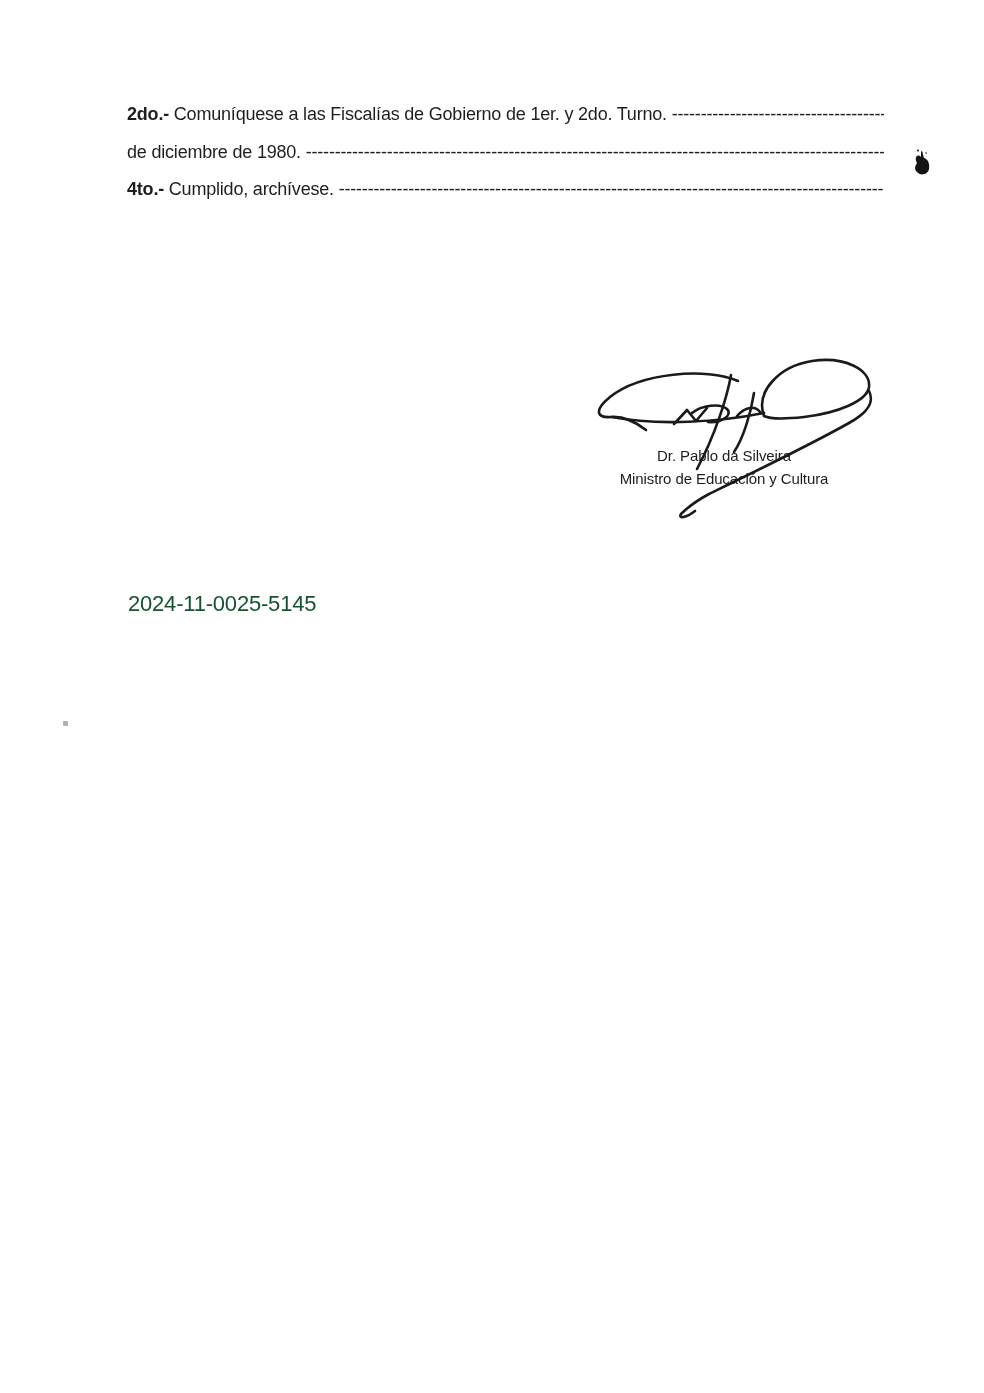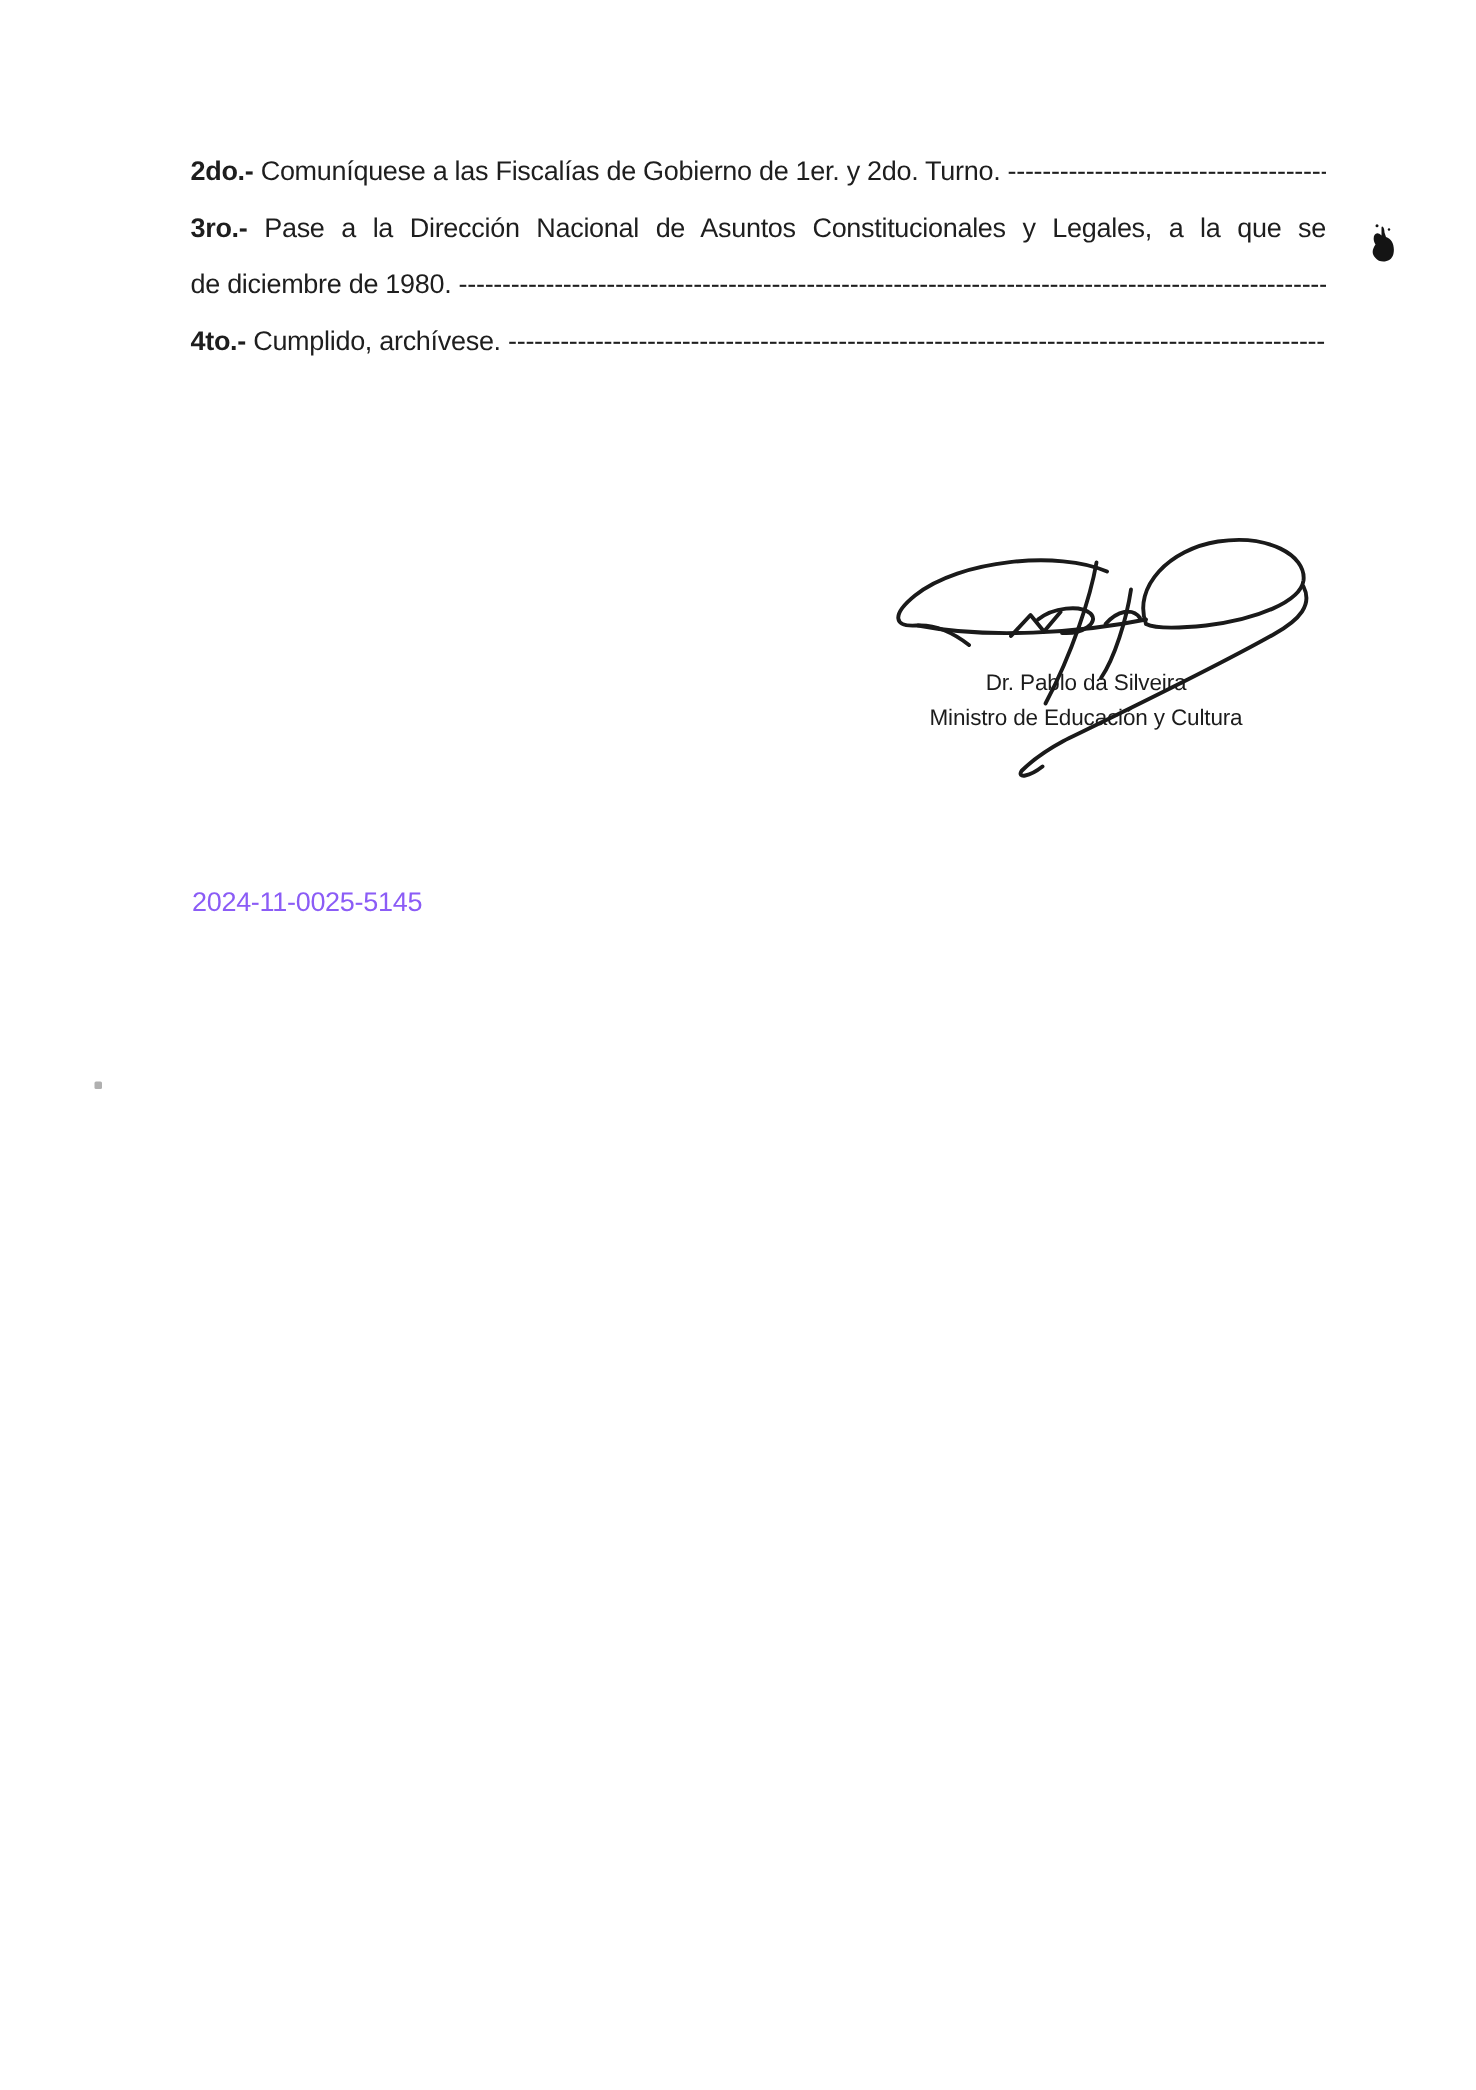"3ro.- Pase a la Dirección" div.line { html: <div><span>3ro.-</span><span> Pase a la Dirección Nacional de Asuntos Constitucionales y Legales, a la que se</span></div> -> none }
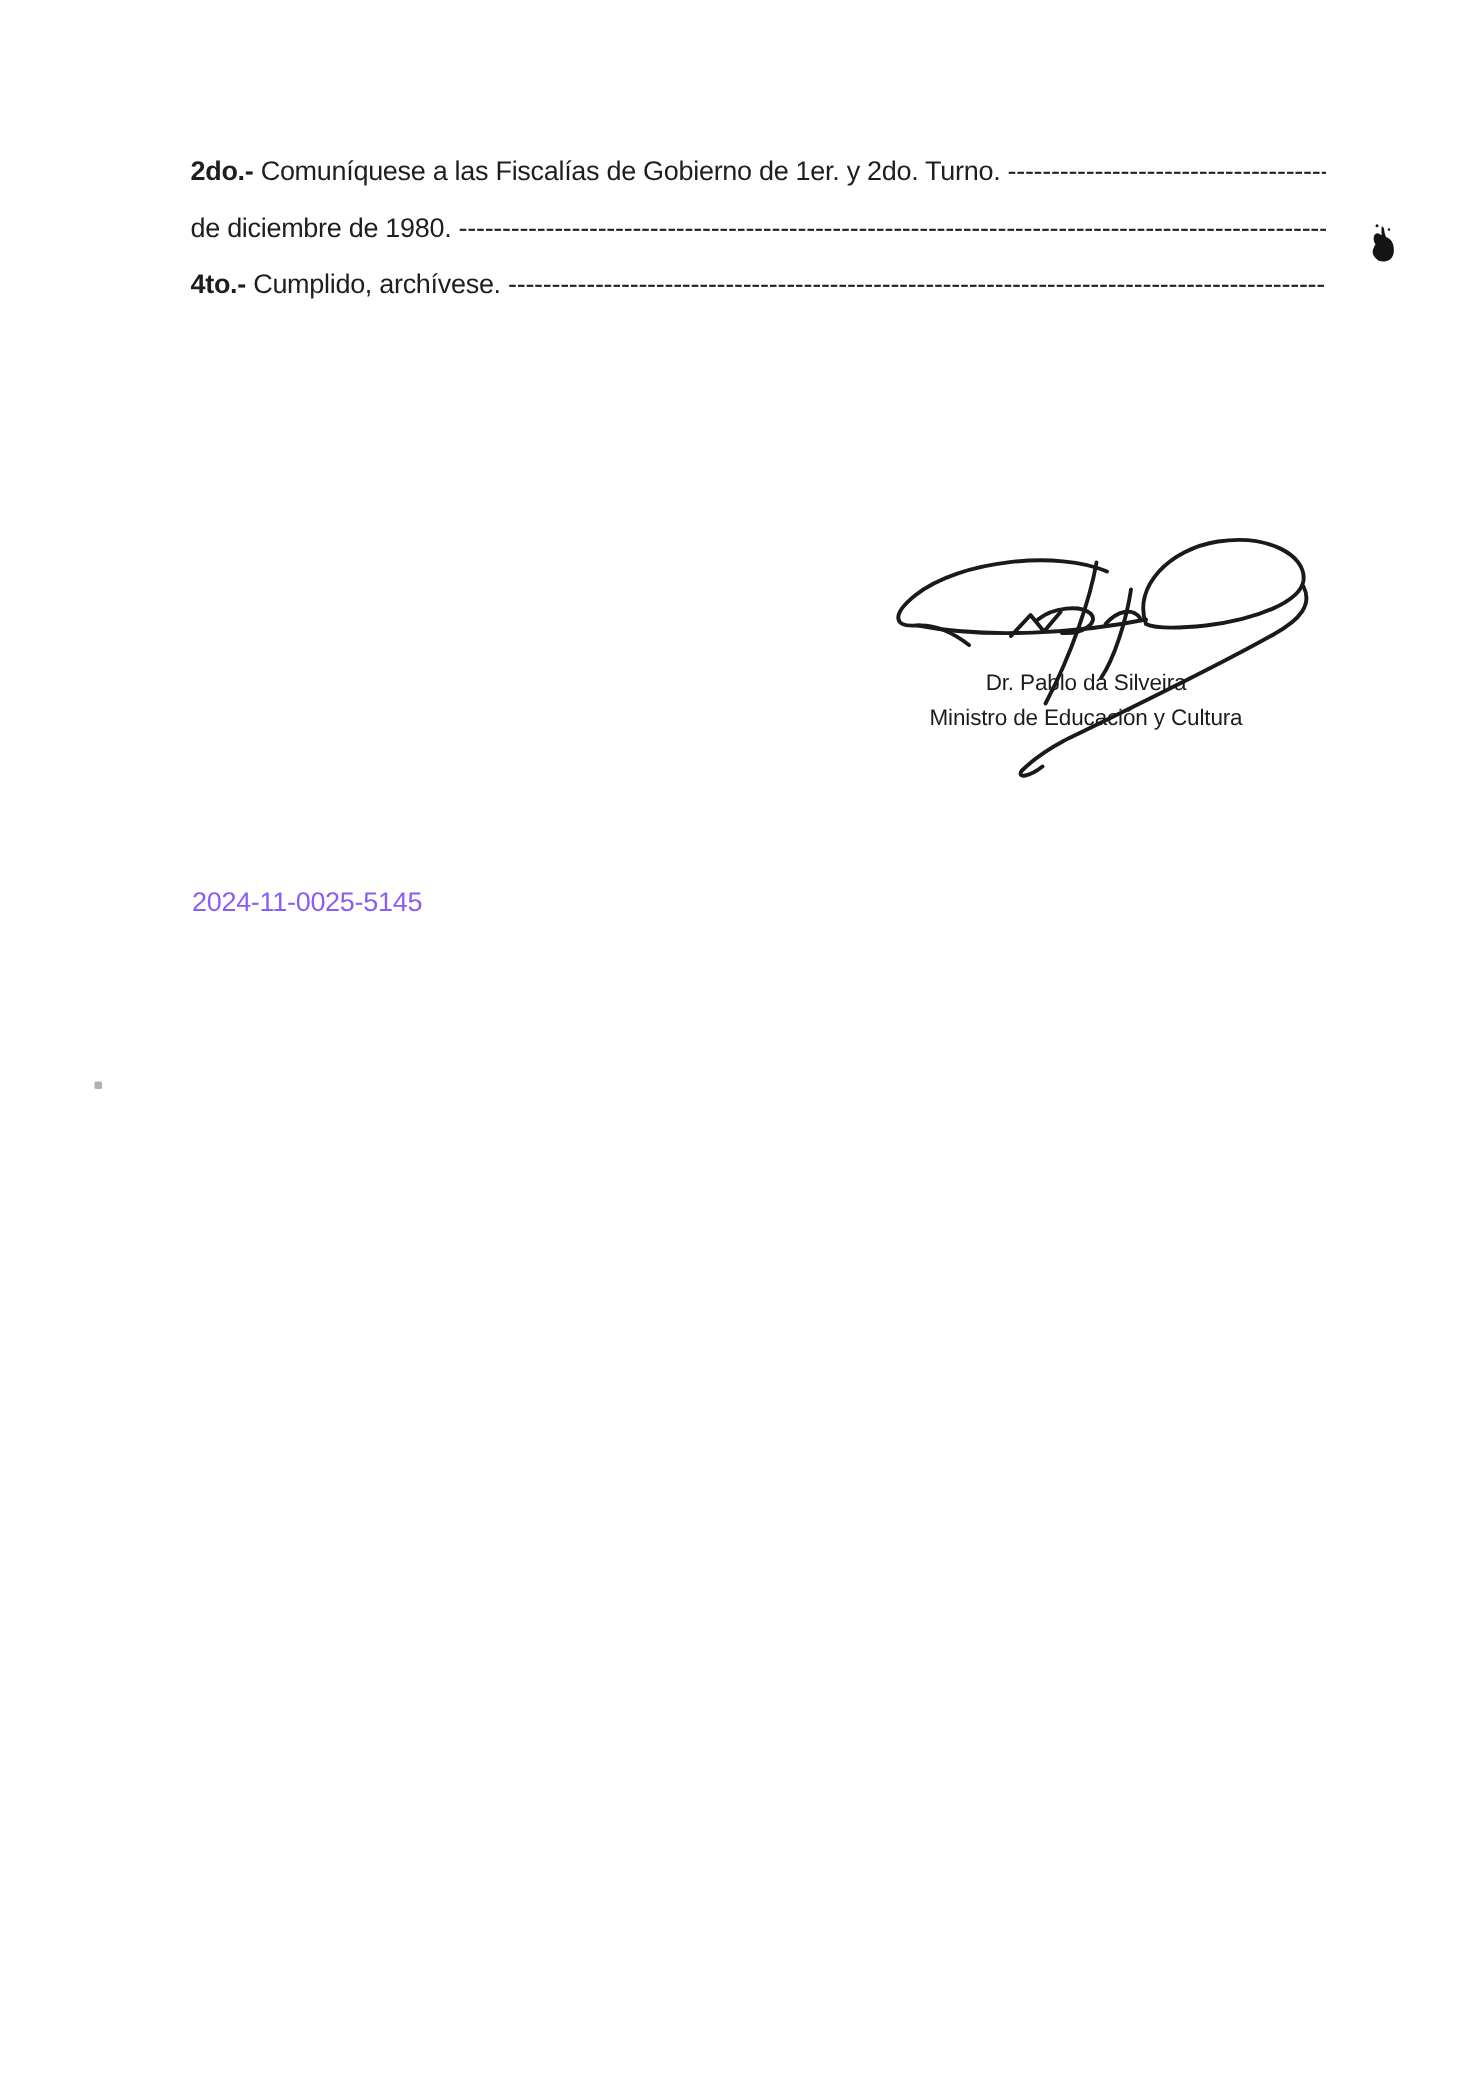"2024-11-0025-5145" .ref-number { color: #8b5cf6 -> #14532d; font-size: 18px -> 22px }
